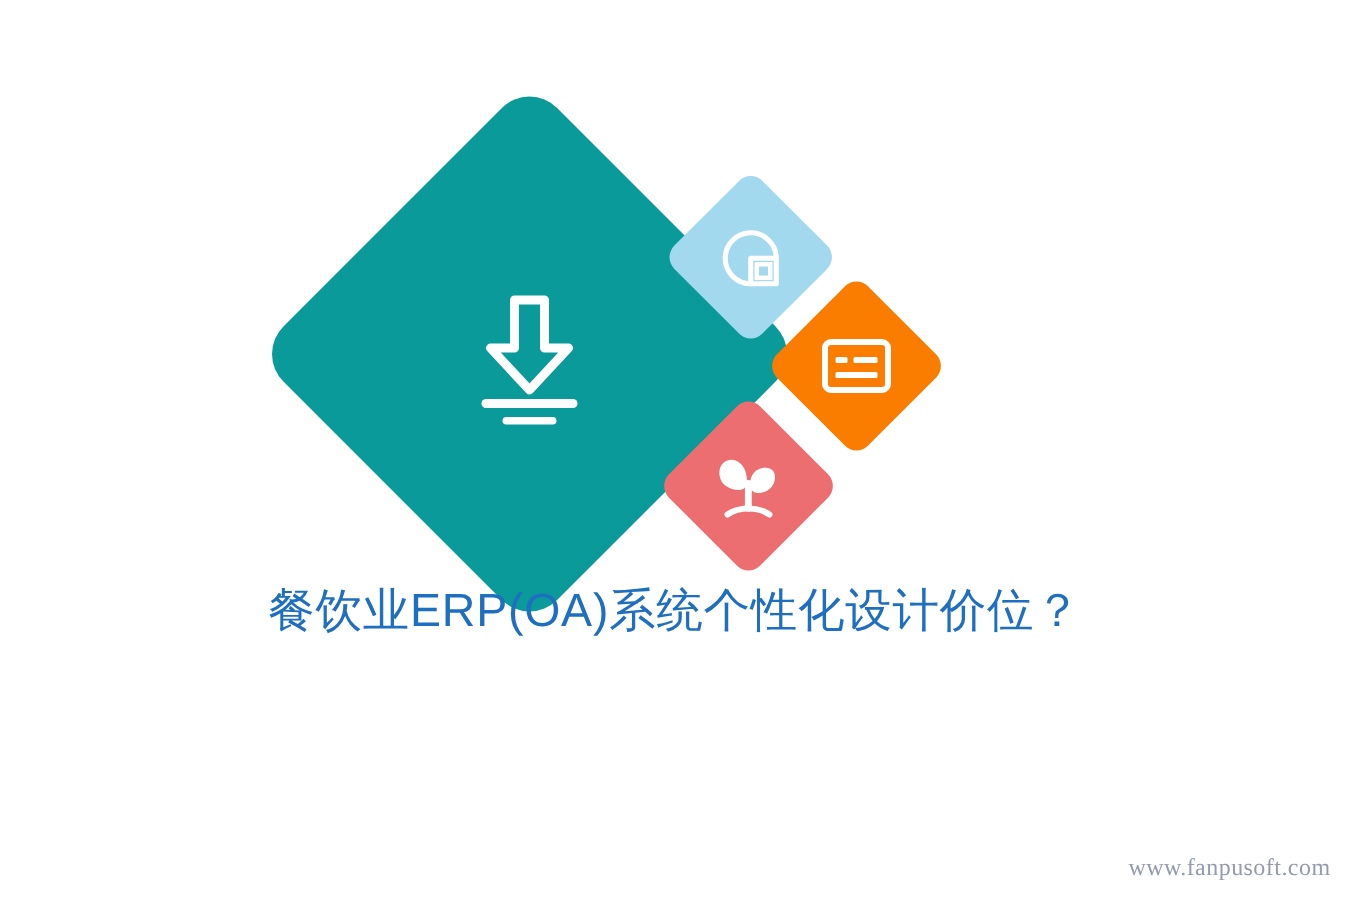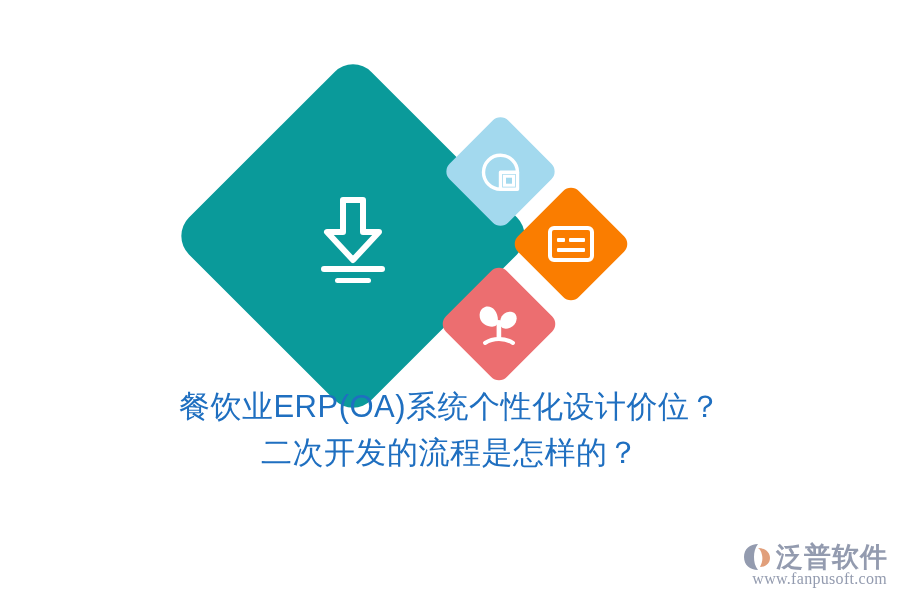"二次开发的流程是怎样的？" span.line { html: <span>二次开发的流程是怎样的？</span> -> none }
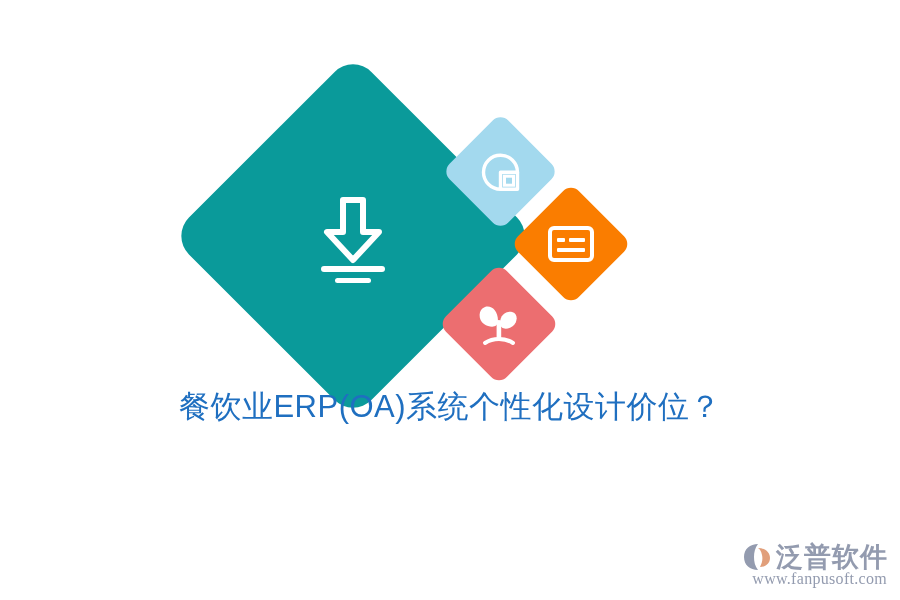"泛普软件" div.wm-row { html: <div> <span> <svg> <path></path> <path></path> </svg> </span> <span>泛普软件</span> </div> -> none }
